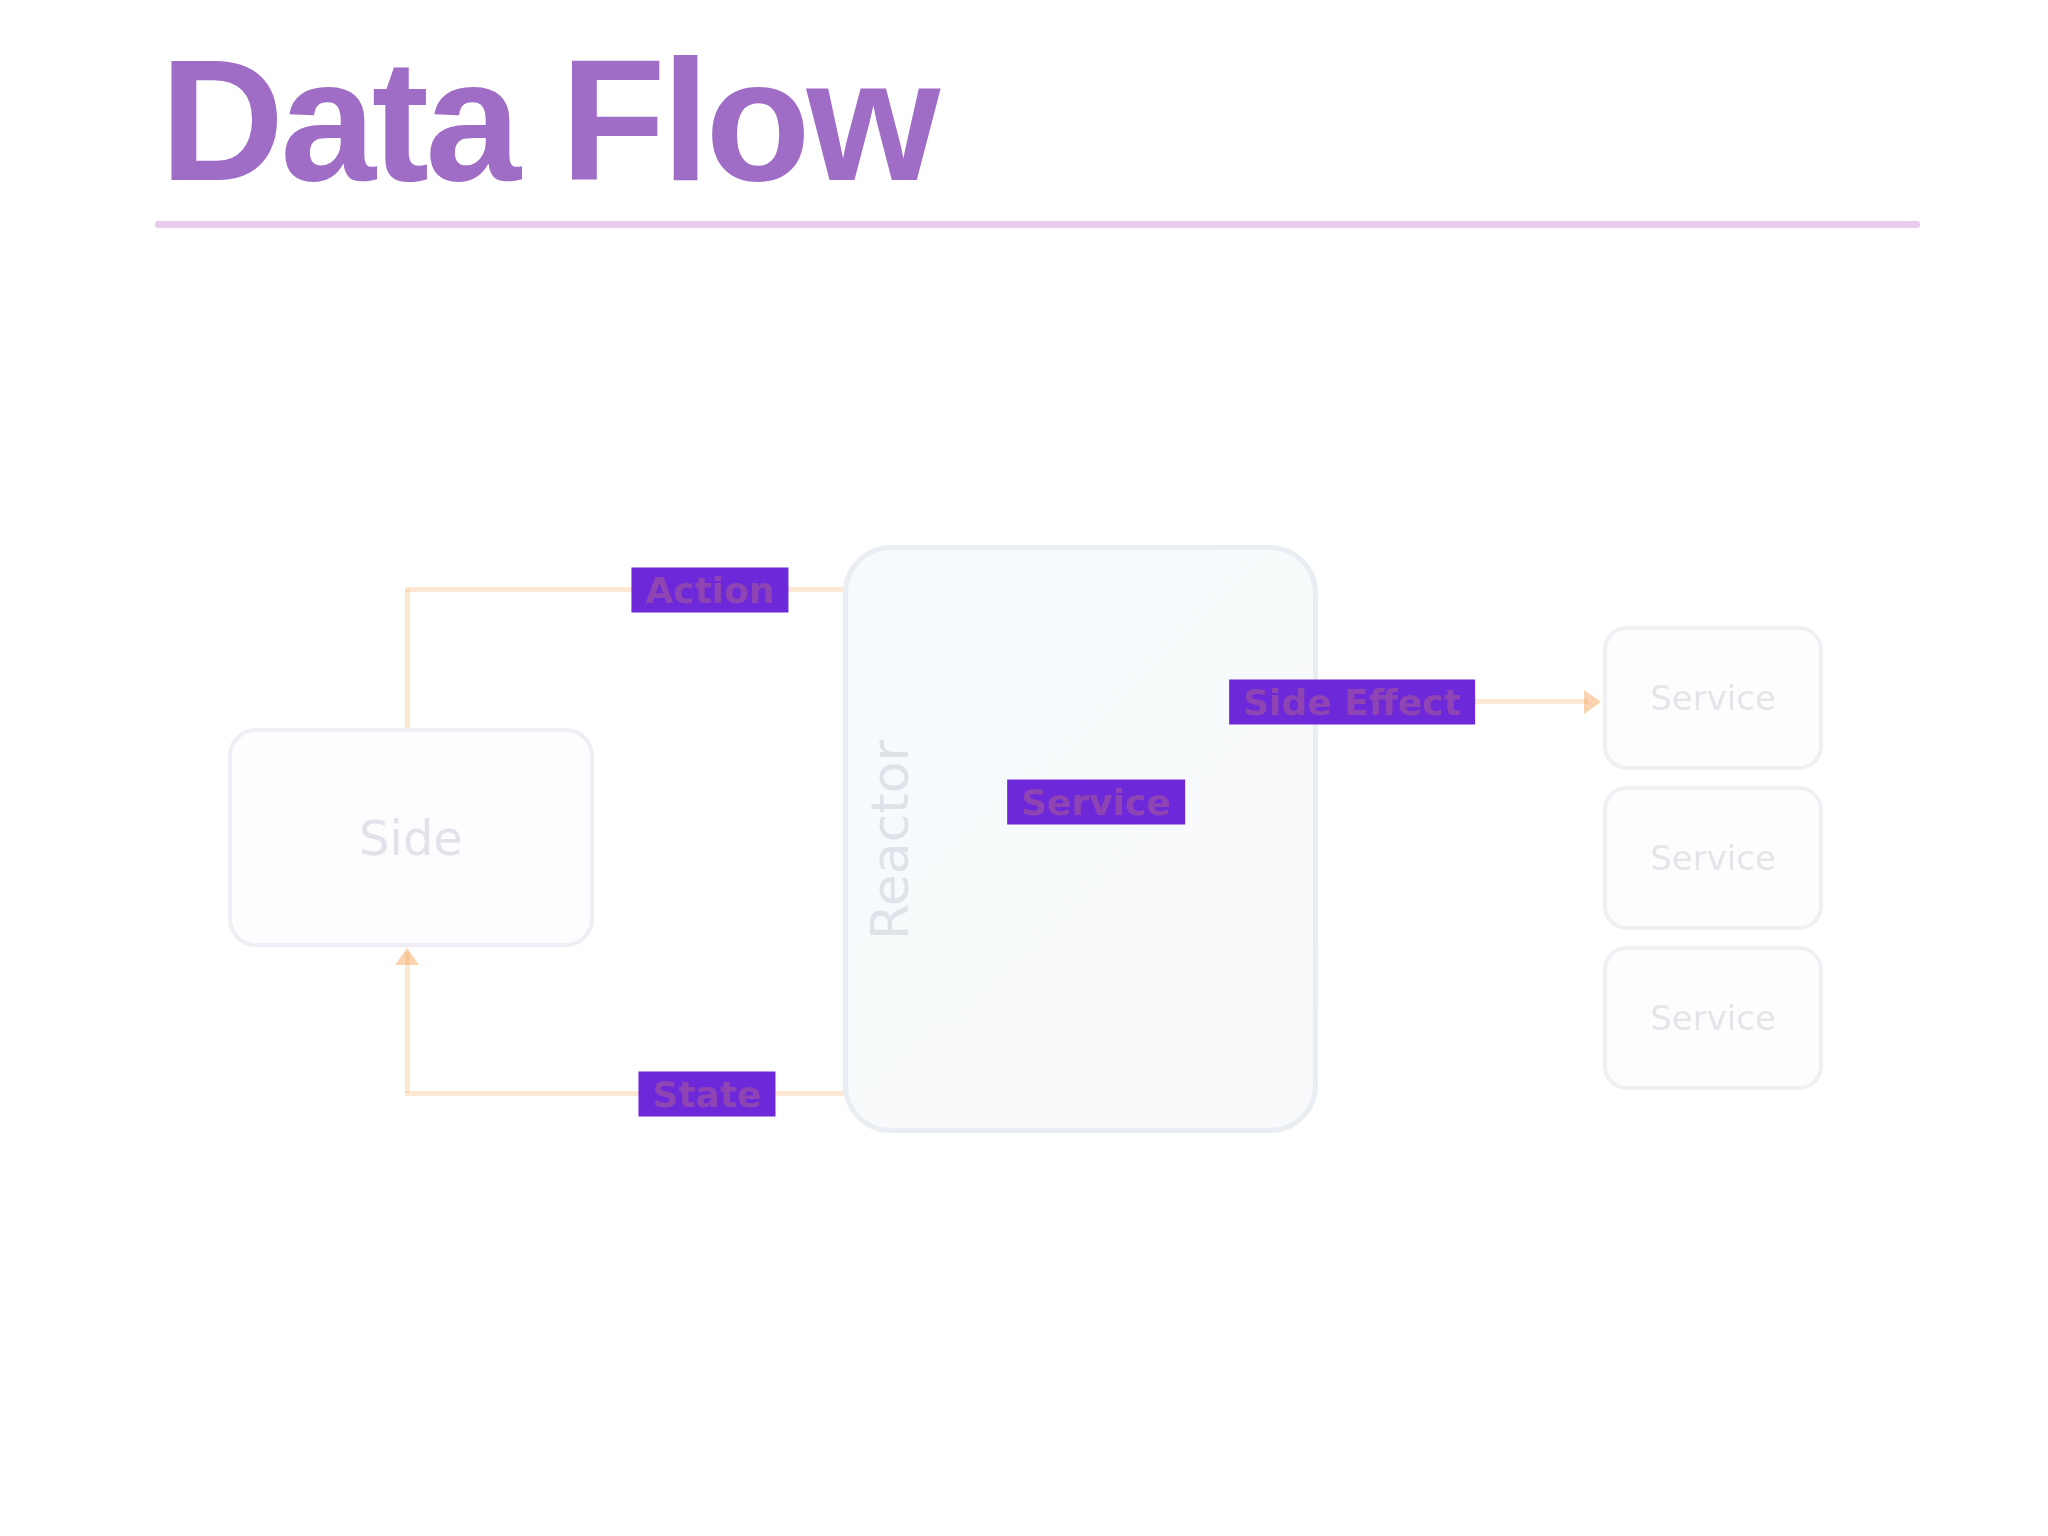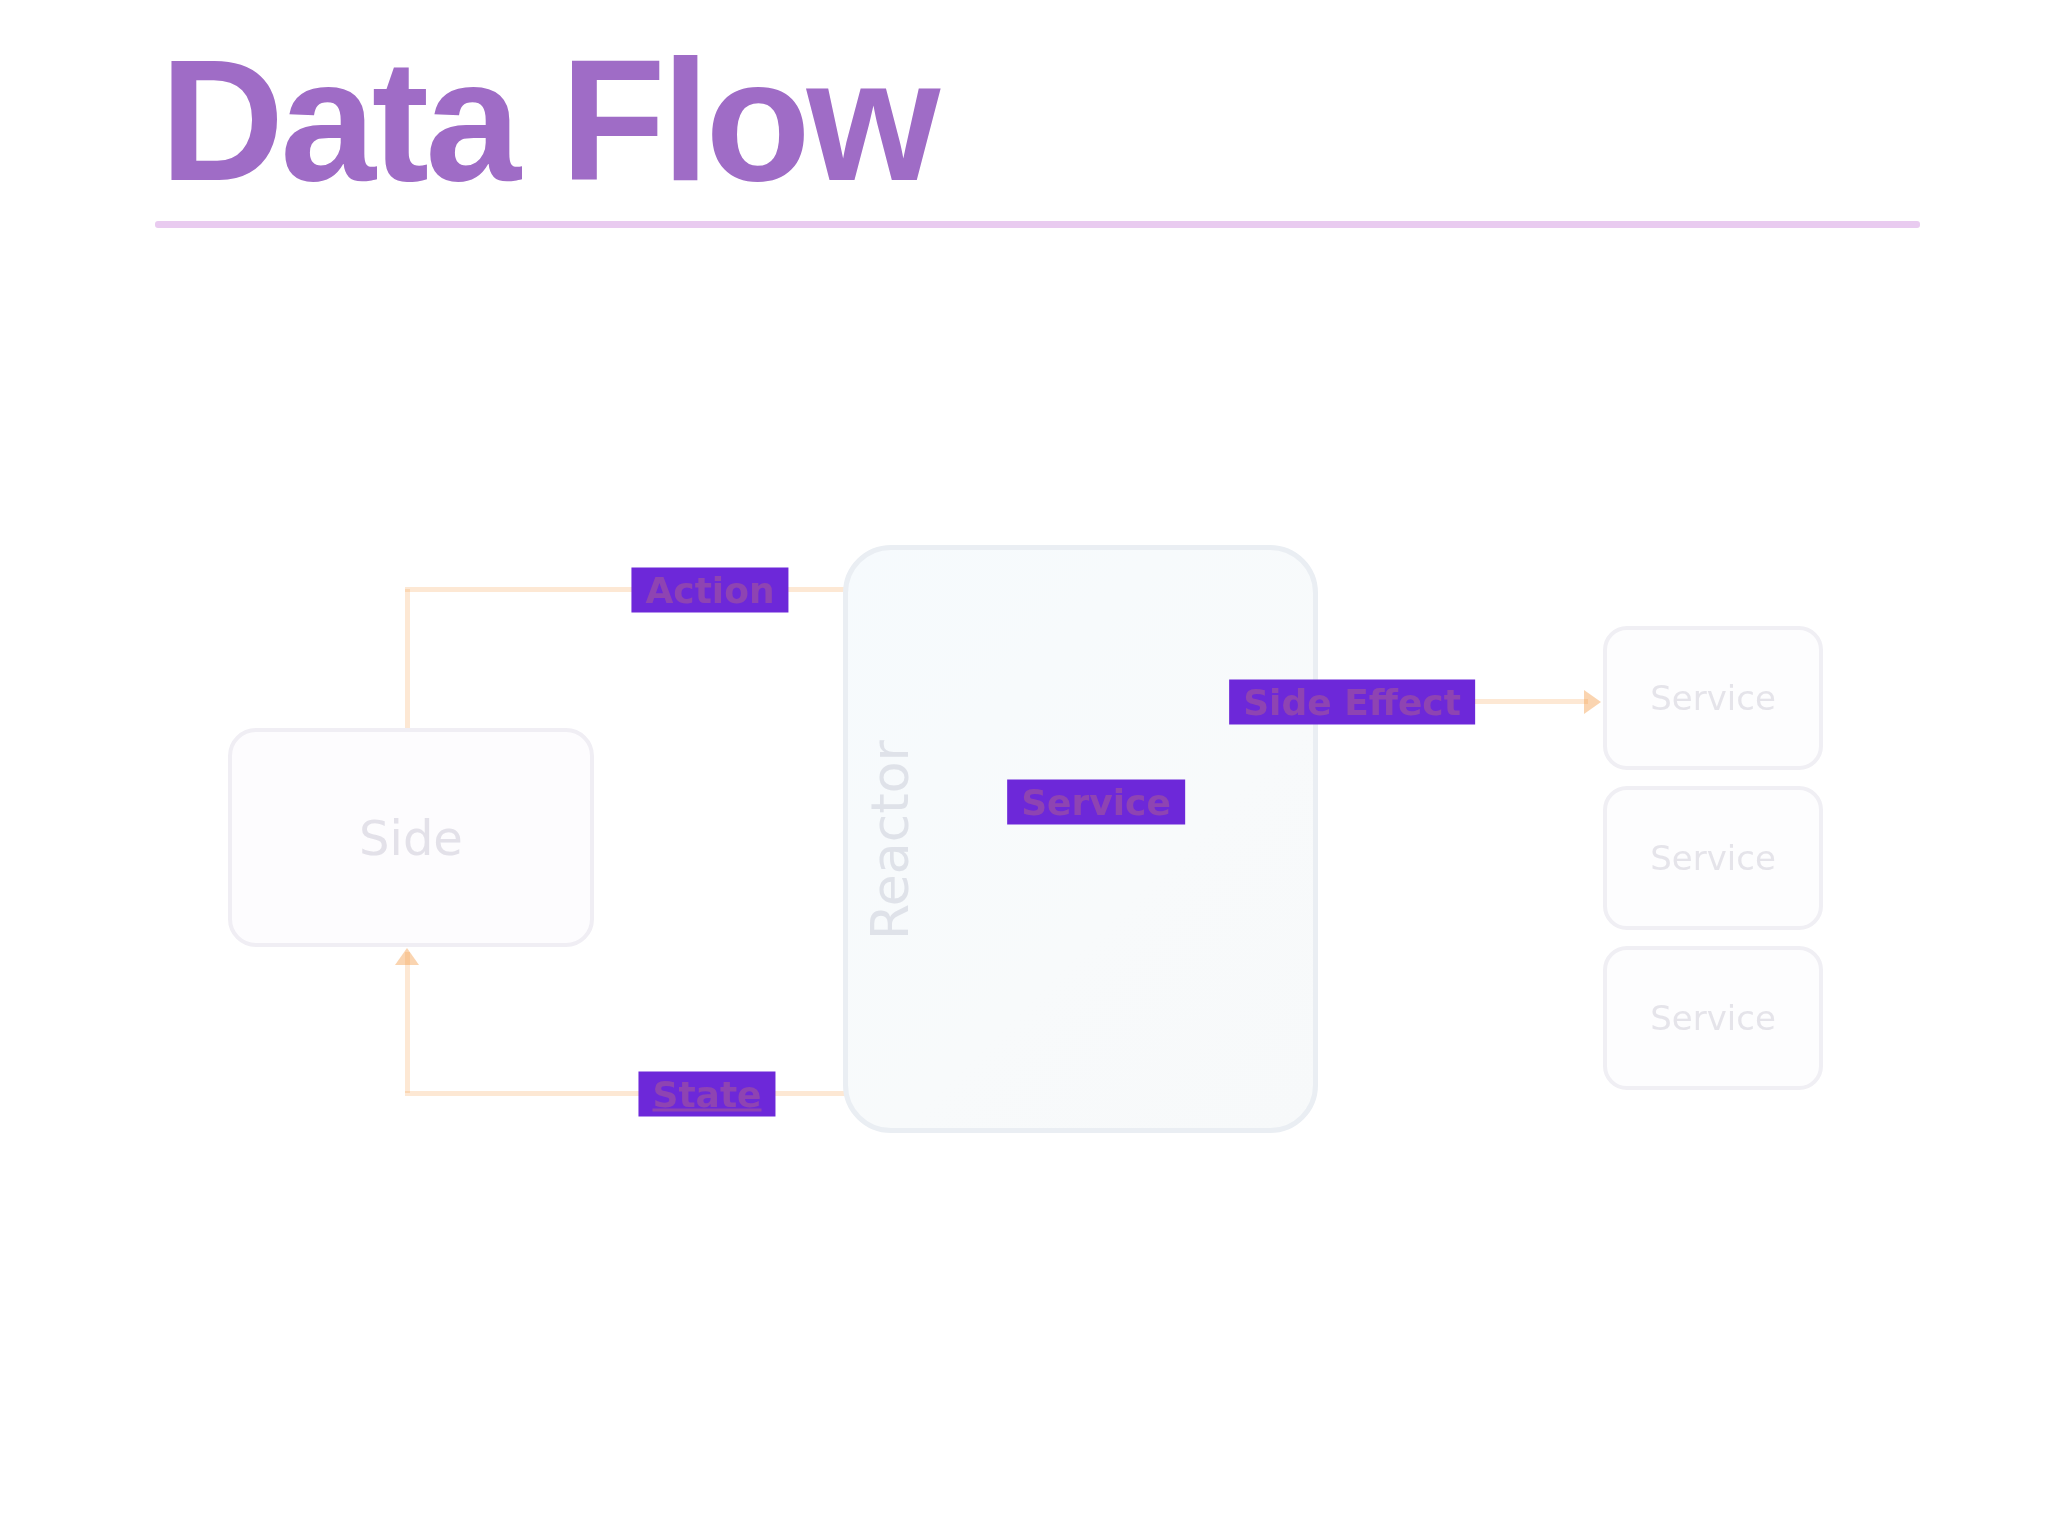"State" div.edge-label { text-decoration: underline -> none }
